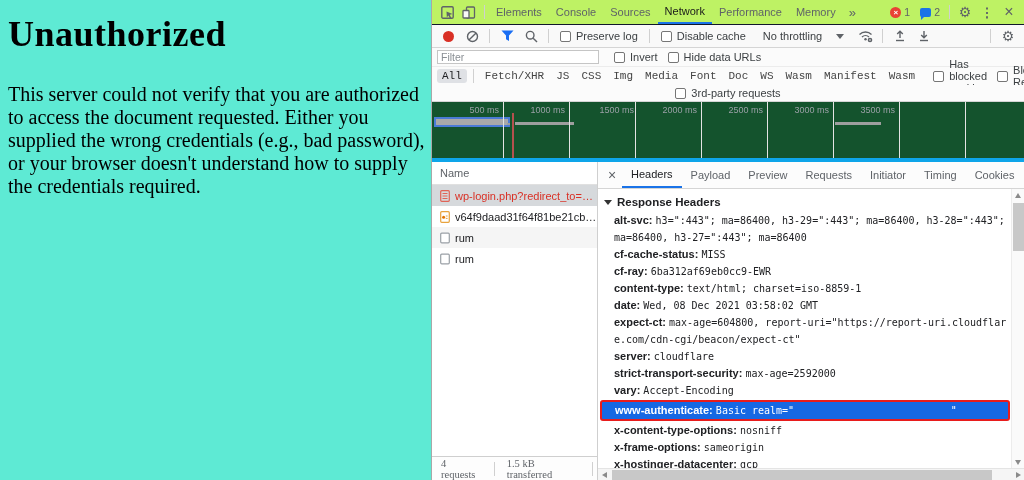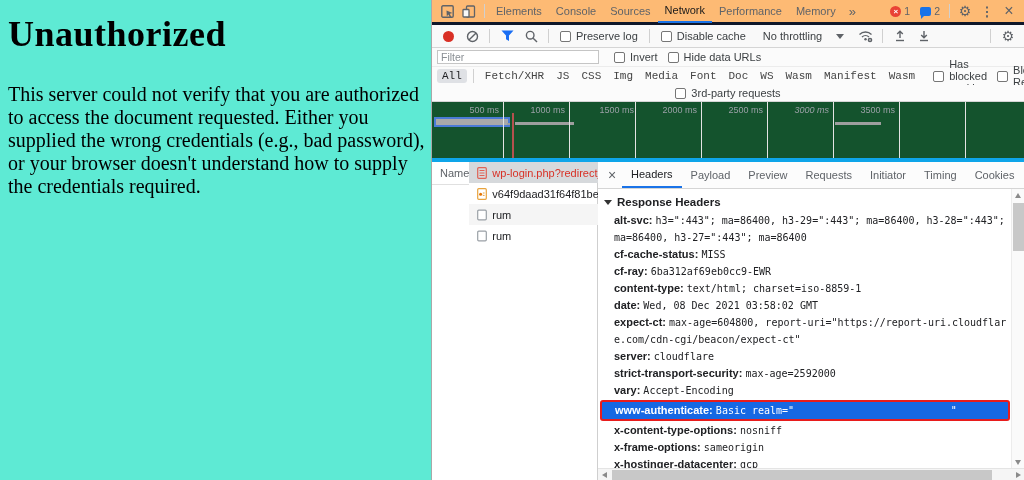"Elements" .dt-tabbar { background: #fdba74 -> #bef264; border-bottom: 3px solid #0f172a -> 1px solid #0f172a }
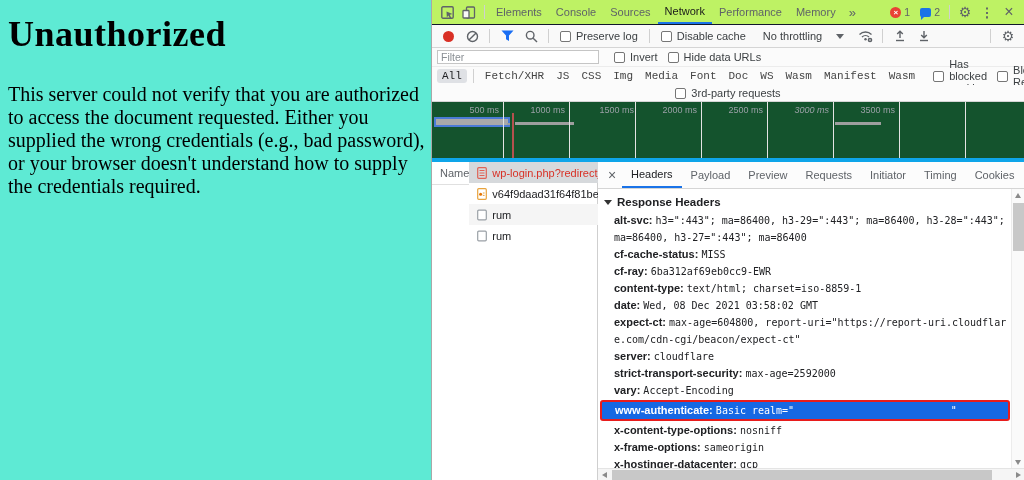"3000 ms" div.tick-label { font-style: italic -> none }
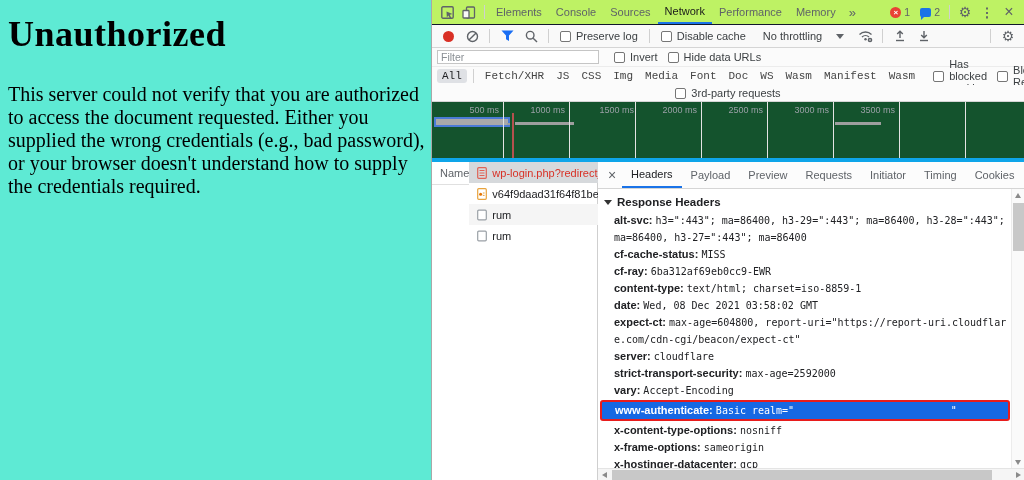"Name" .name-col { flex-direction: row -> column }
